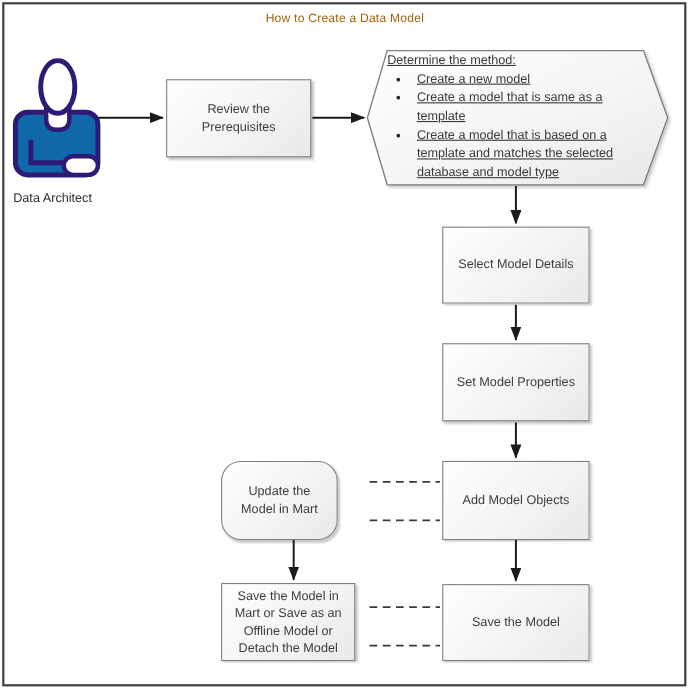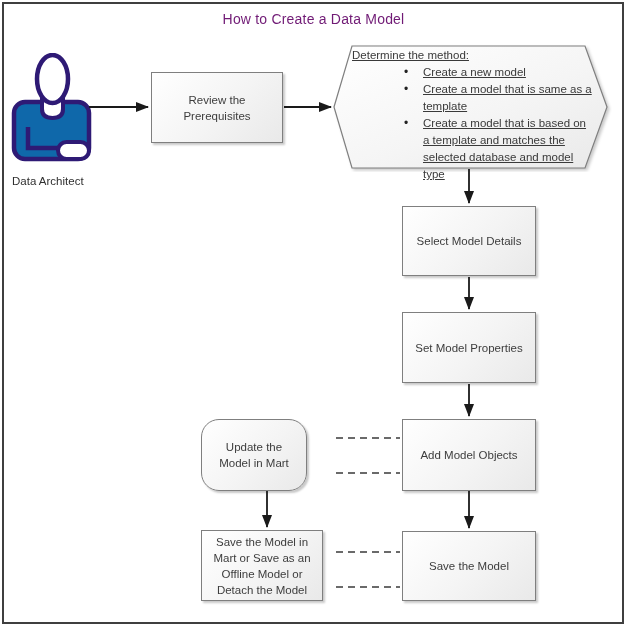"How to Create a Data" .title { color: #701a75 -> #a16207; font-size: 14px -> 11px }
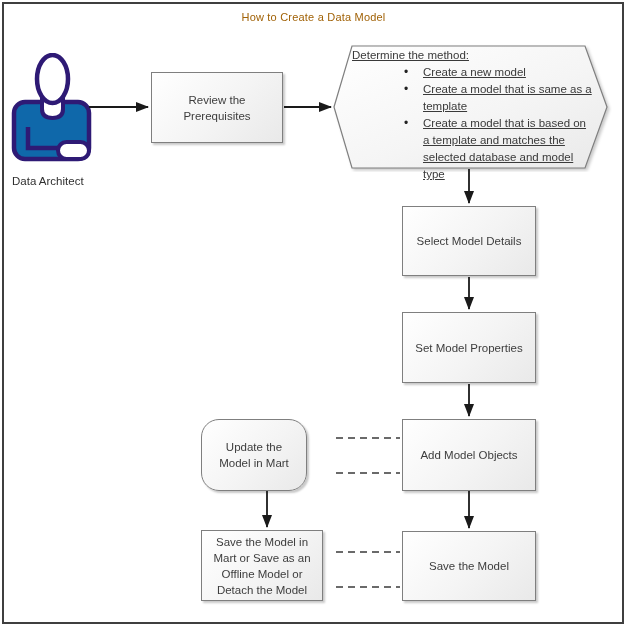"Create a new model" .hex-text li { margin-left: 44px -> none }
